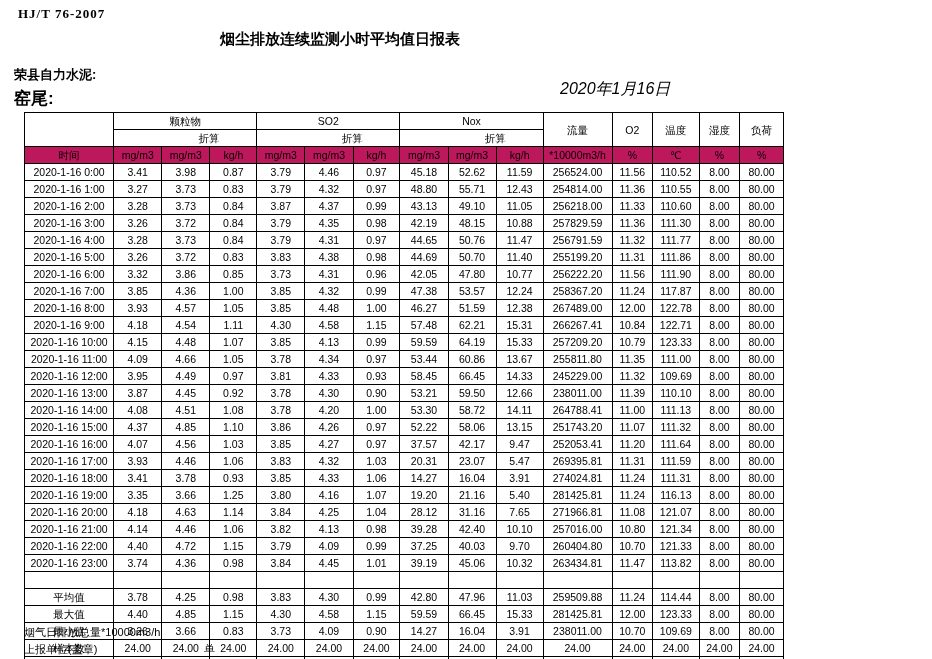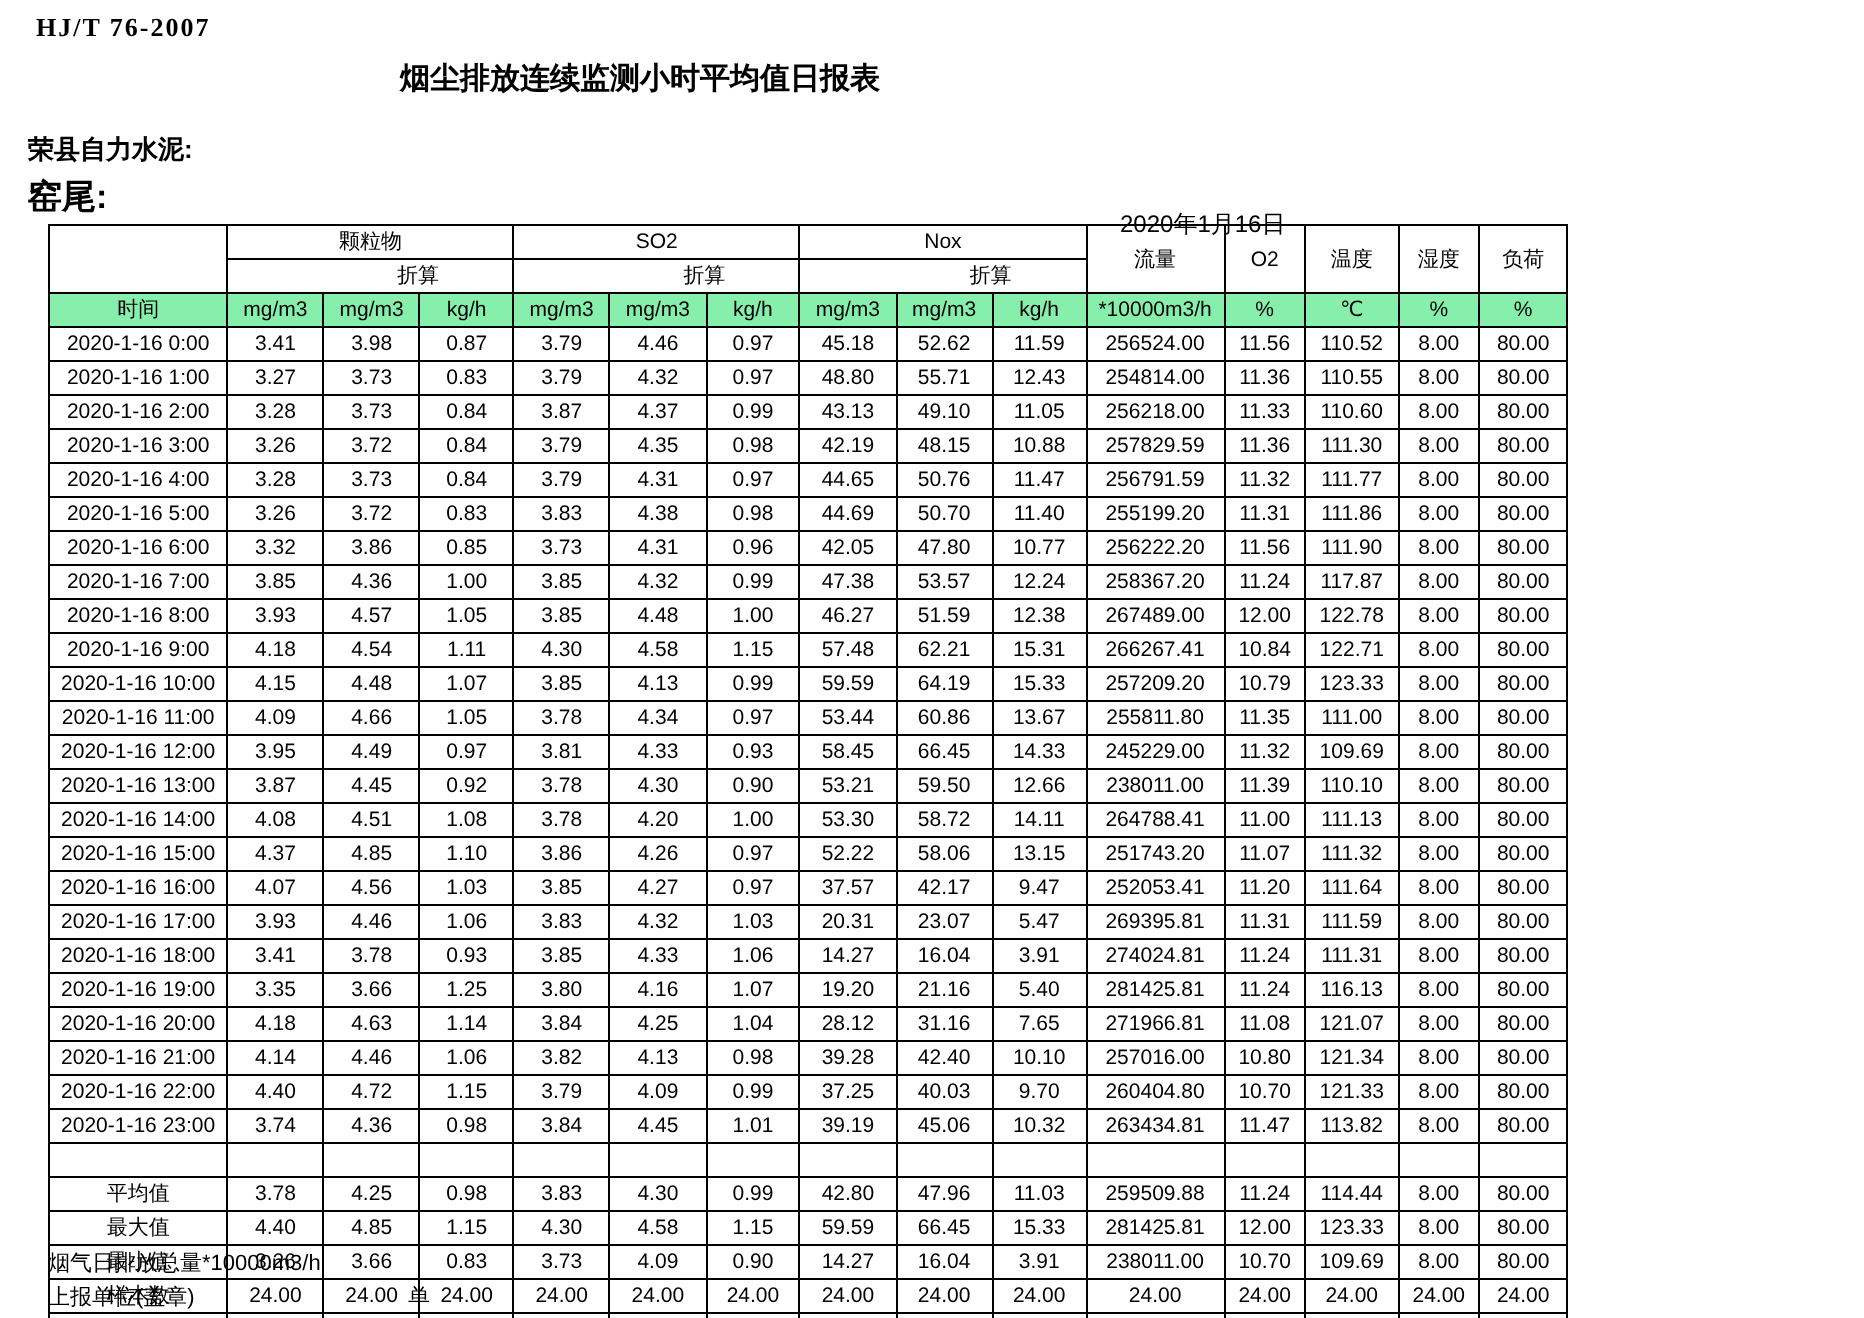"烟尘排放连续监测小时平均值日报表" .doc-title { padding-left: none -> 20px }
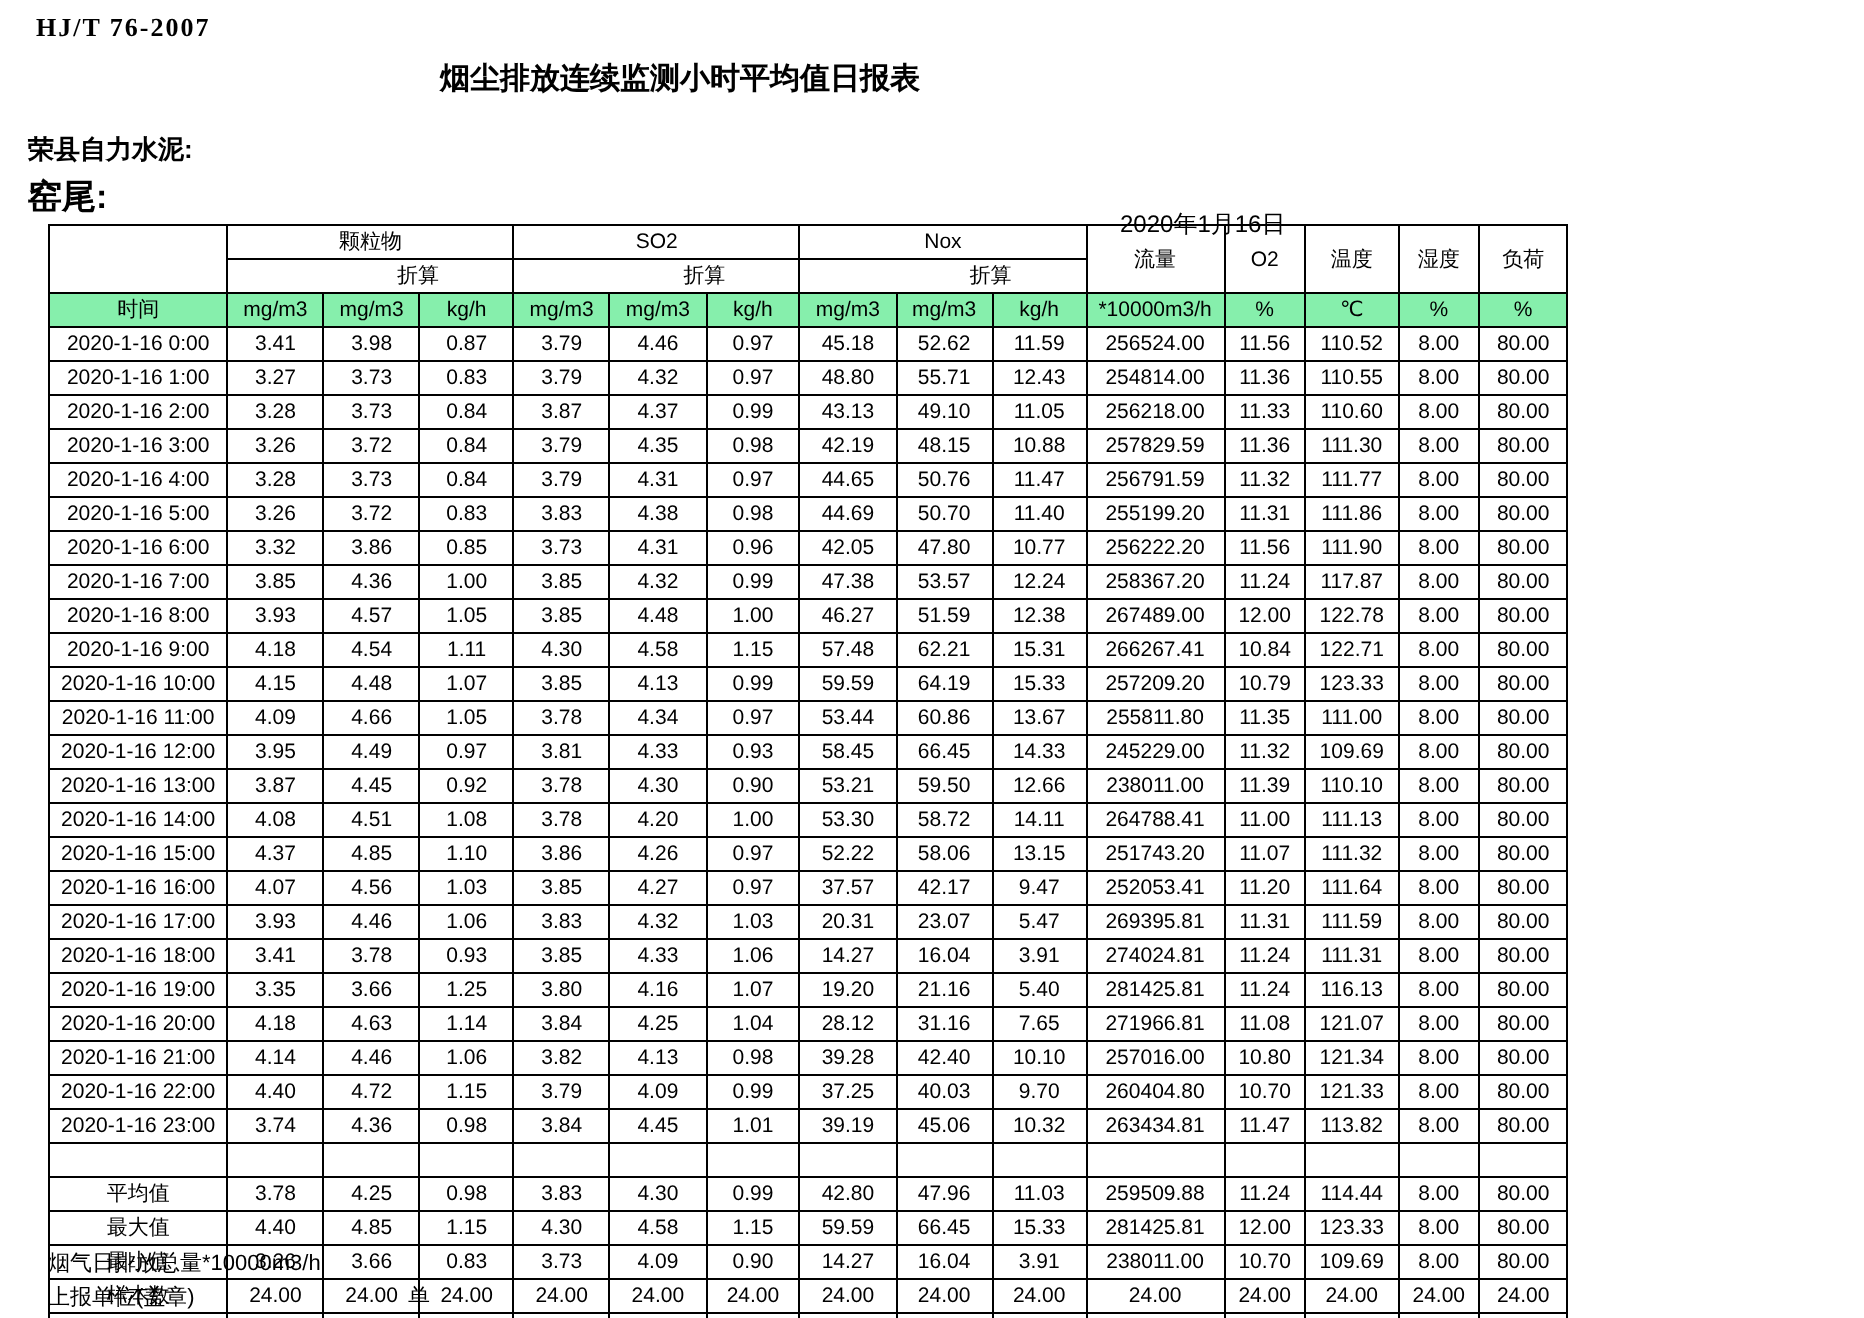"2020年1月16日" .report-date { font-size: 12px -> 16px; font-style: none -> italic; top: 104px -> 79px }
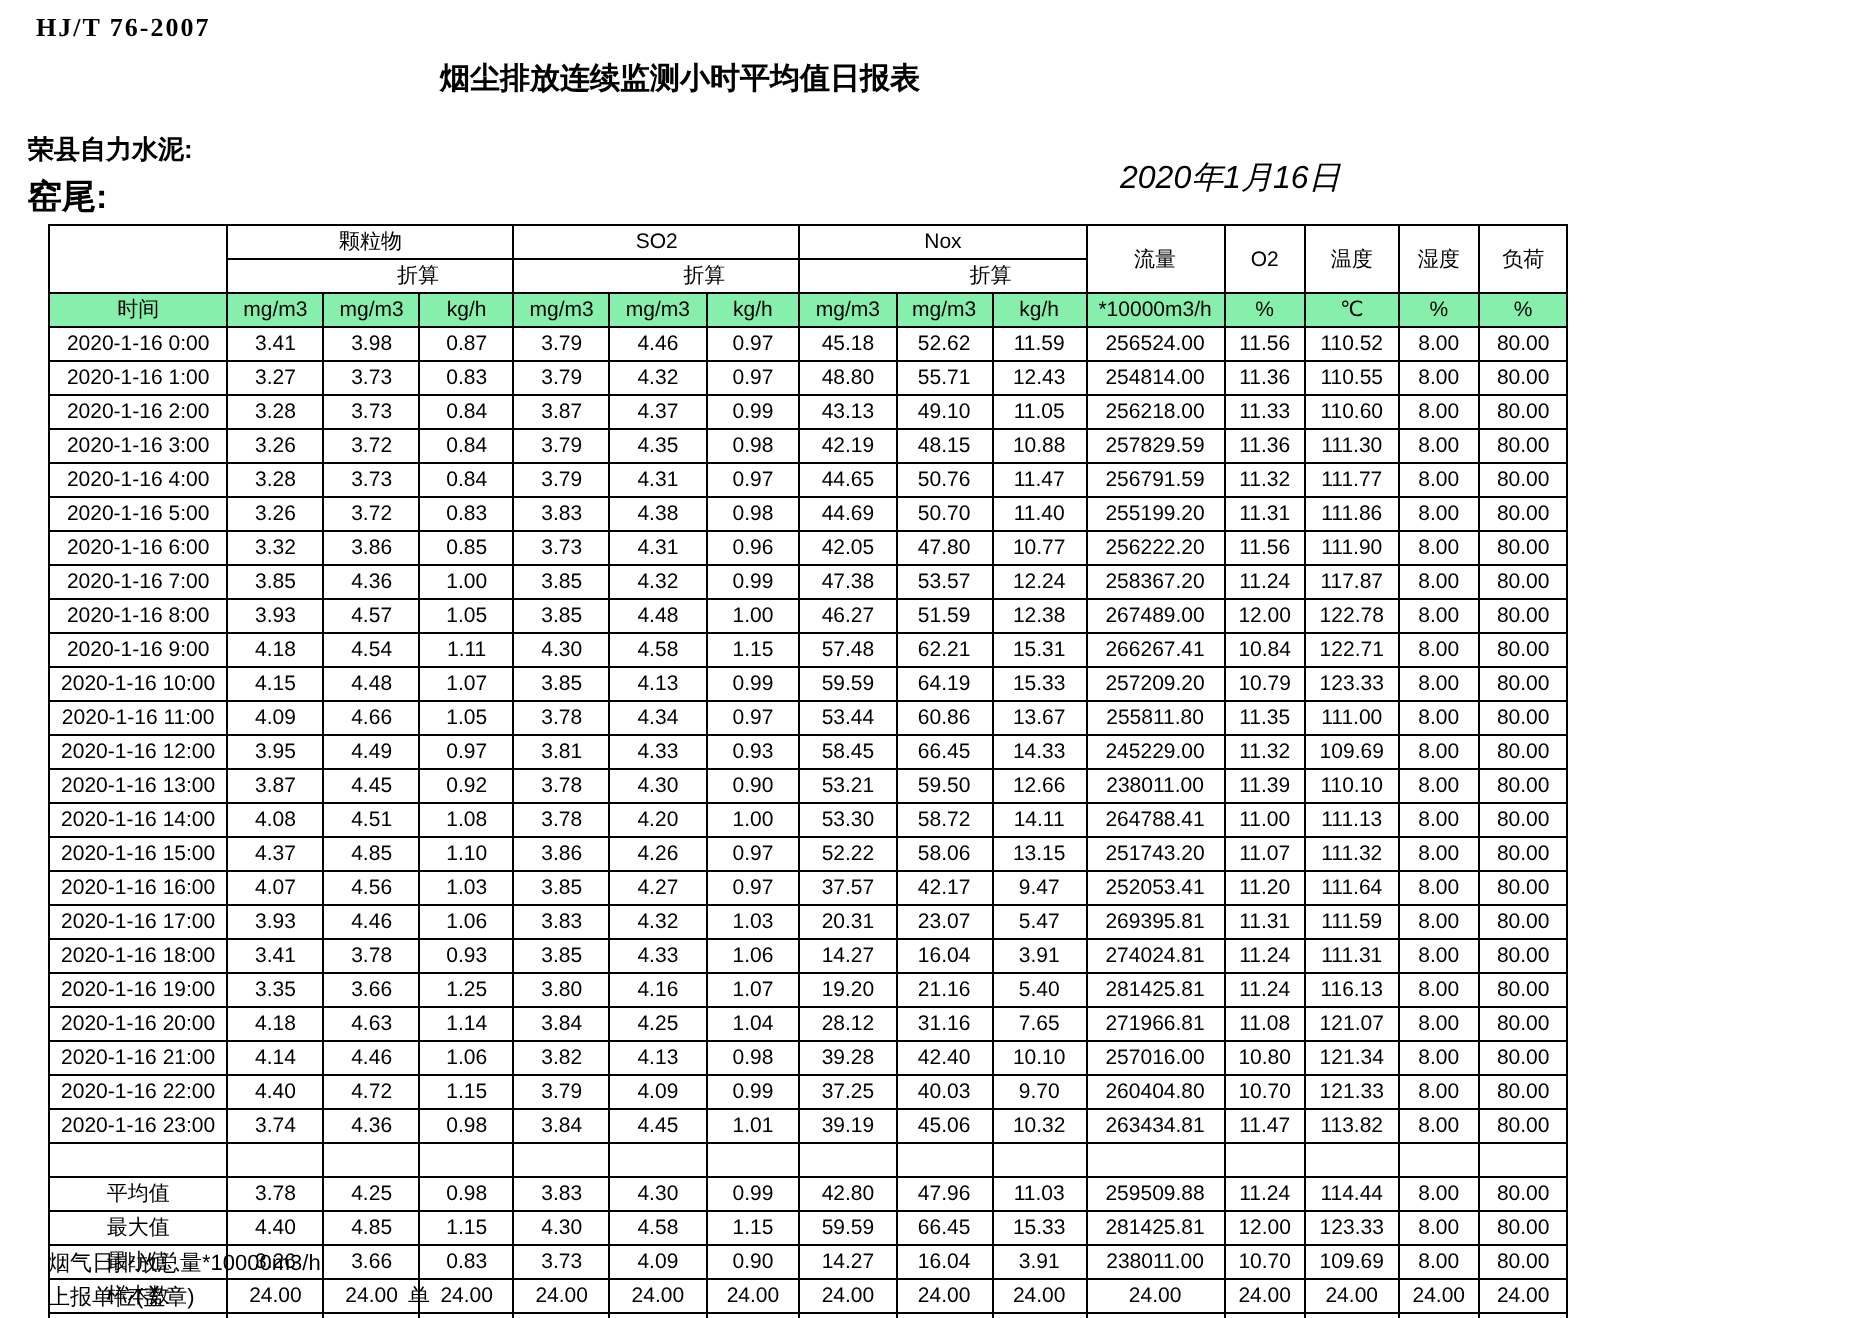"时间" .hdr-unit { background: #86efac -> #be185d }
